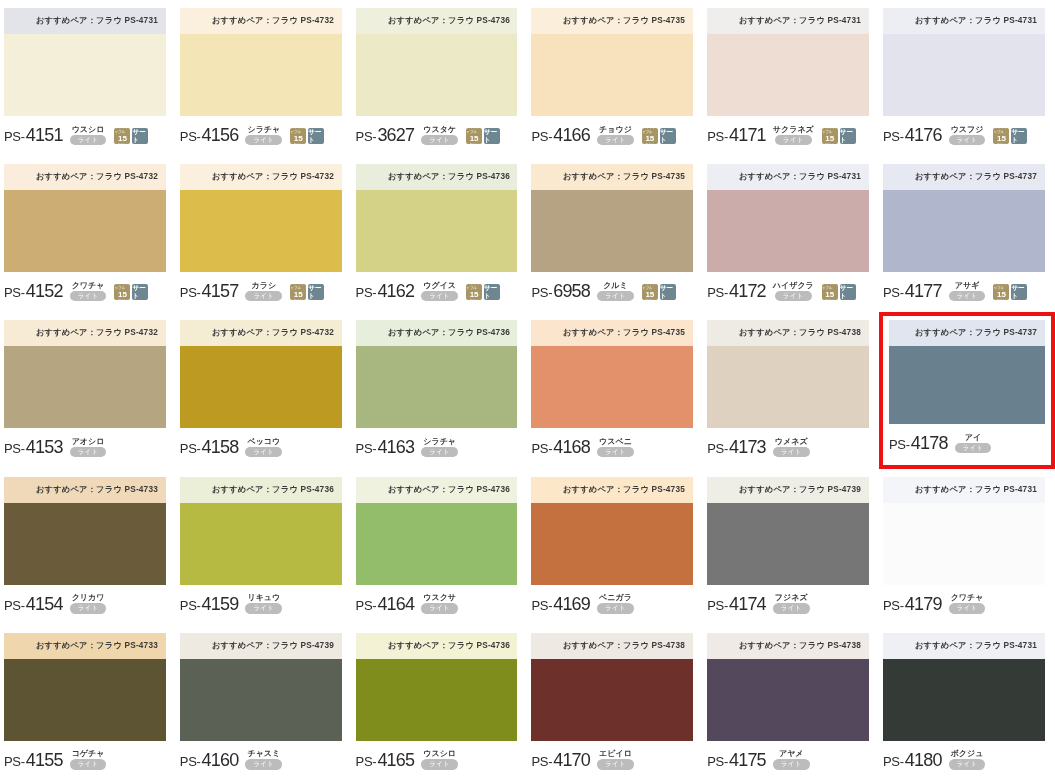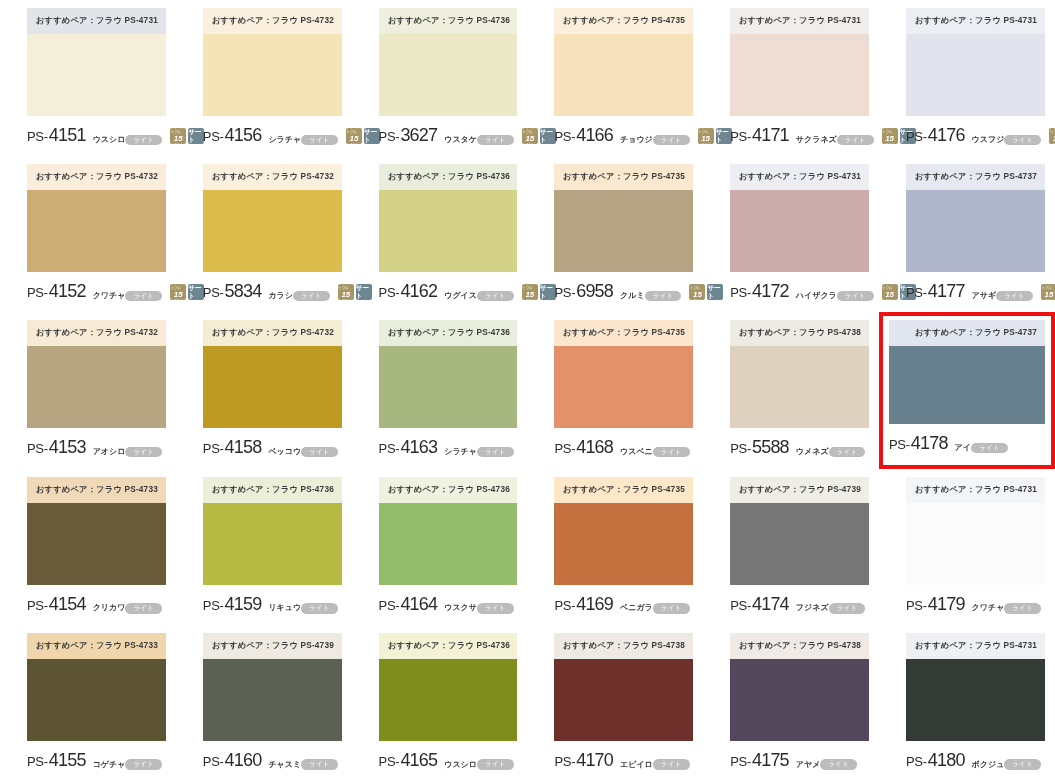"おすすめペア：フラウ PS-4731" .cell { padding: 8px 10px 0 27px -> 8px 10px 0 4px }
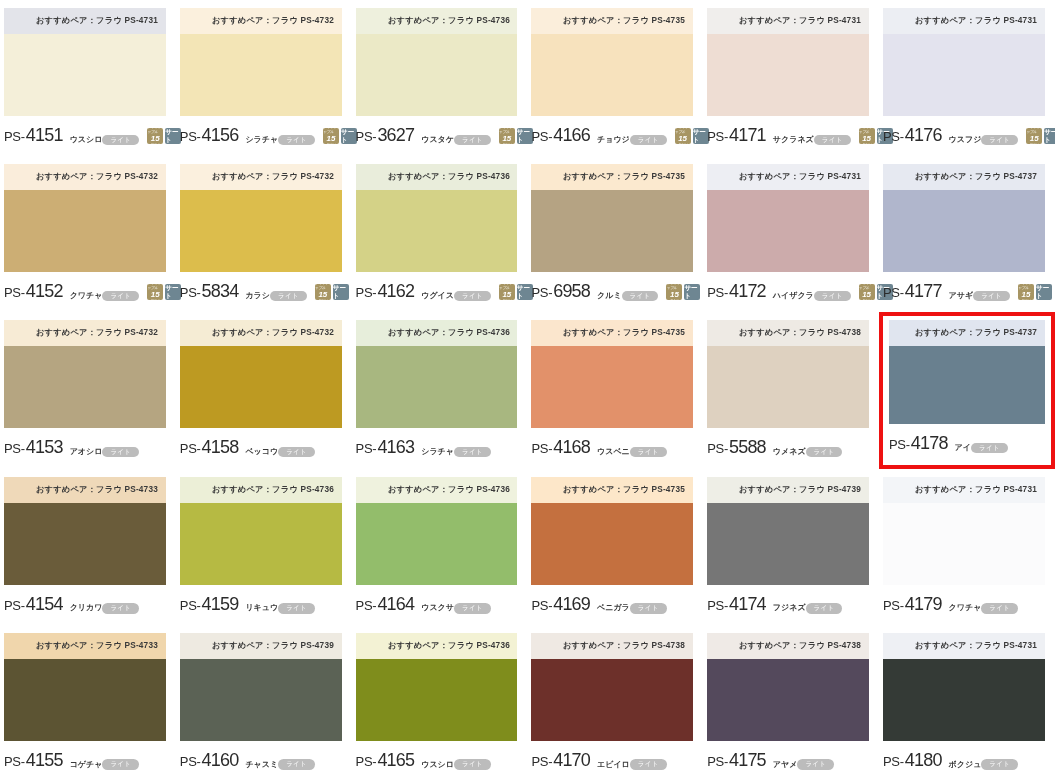"ウスシロ" .name-block { flex-direction: row -> column }
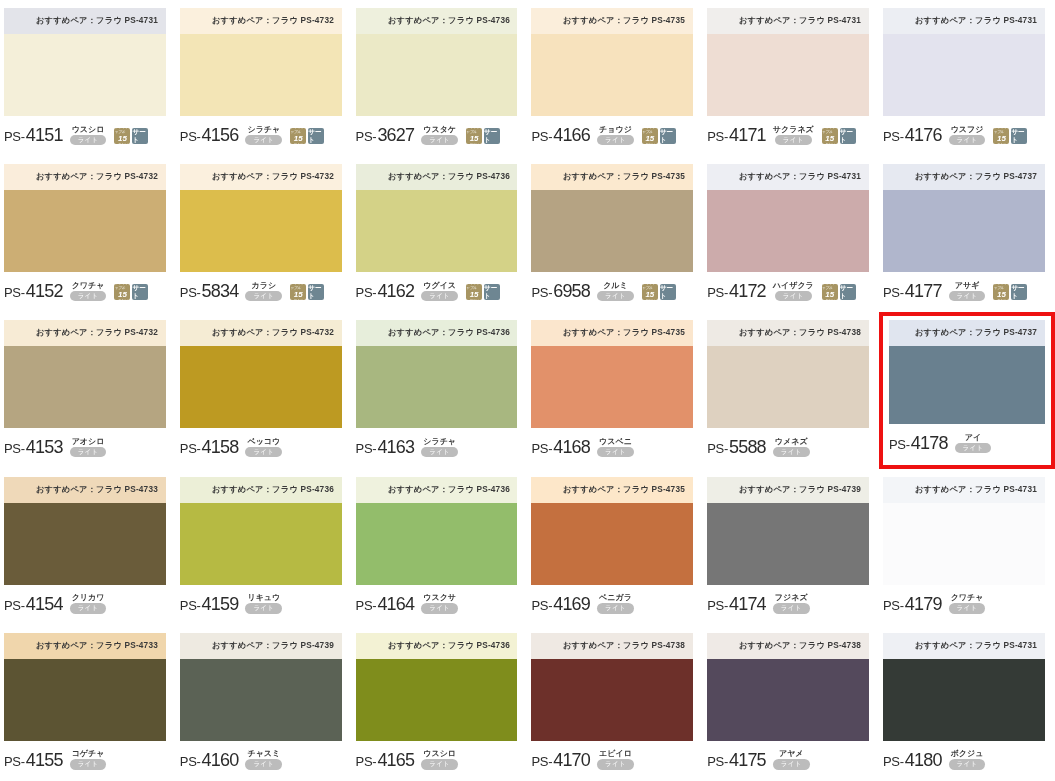"15" .badge-15 { font-style: italic -> none }
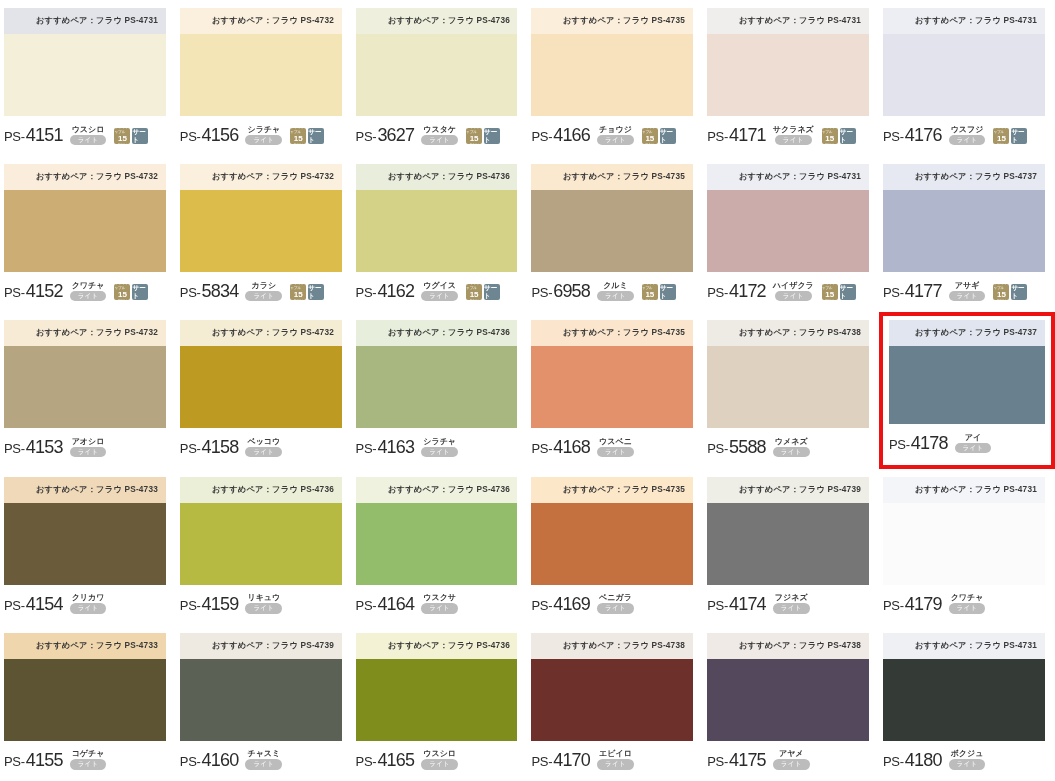"5834" span.code-num { text: 5834 -> 4157 }
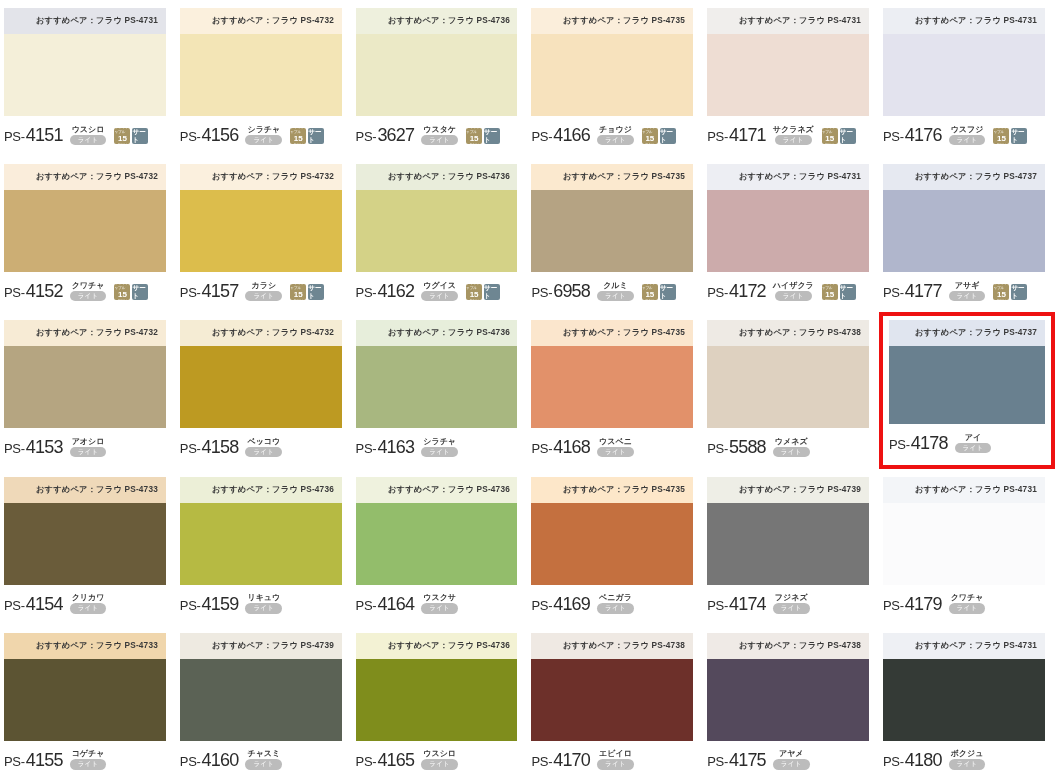"5588" span.code-num { text: 5588 -> 4173 }
